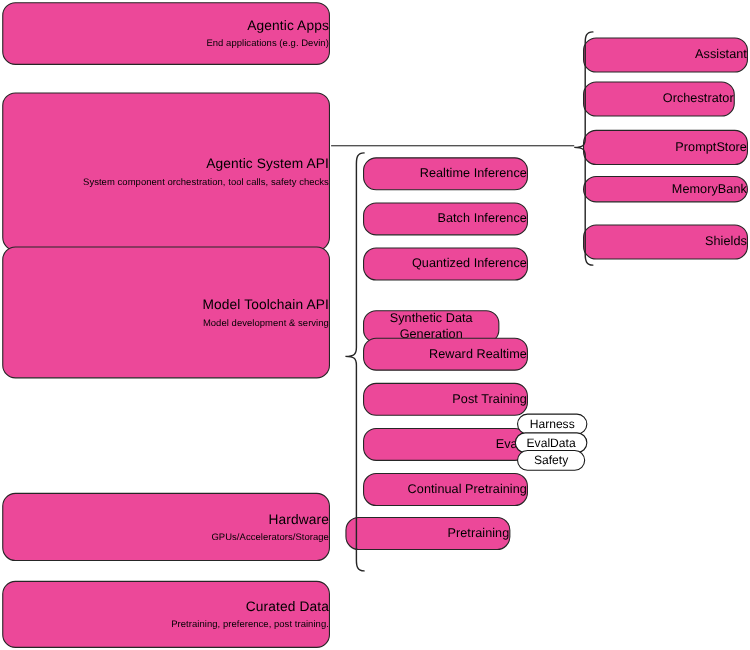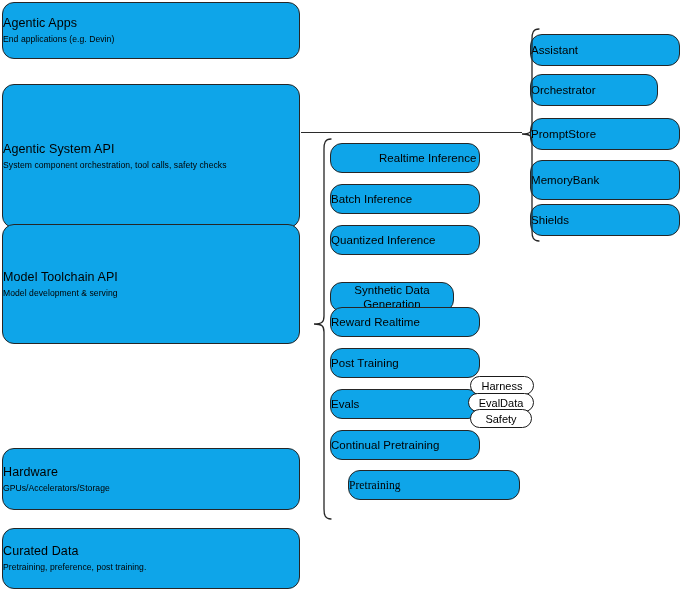"Agentic Apps" .node { align-items: flex-start -> flex-end; background: #0ea5e9 -> #ec4899 }
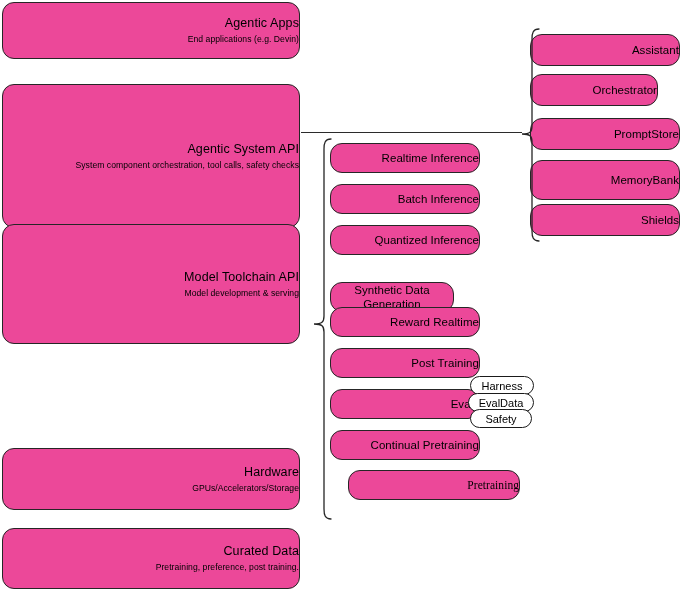"Orchestrator" div.node { width: 128px -> 138px }
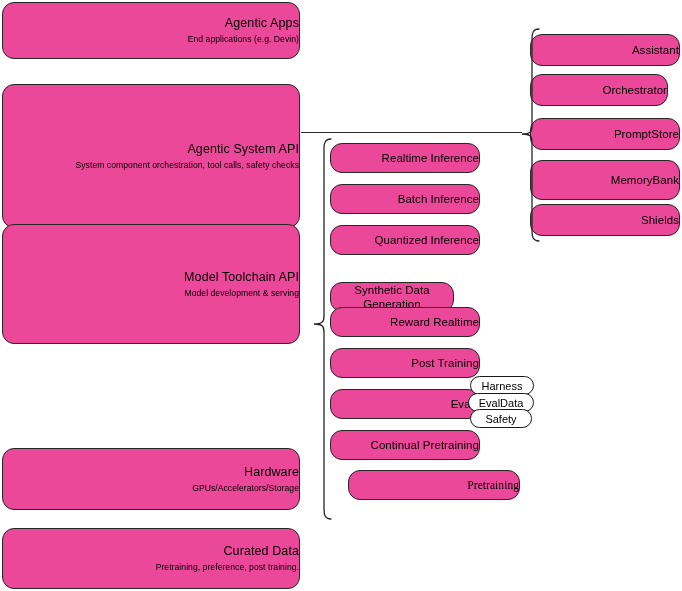"MemoryBank" div.node { height: 40px -> 24px }
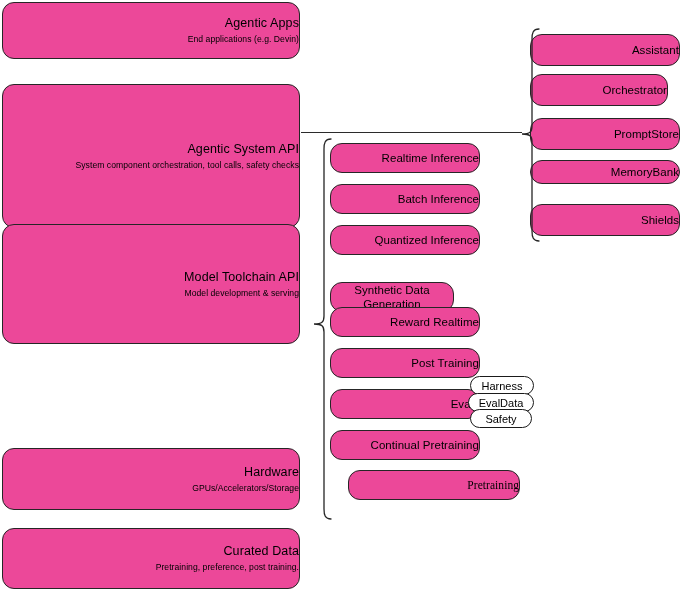"Pretraining" div.node { font-family: Liberation Serif, serif -> none; left: 348px -> 314px; width: 172px -> 150px }
